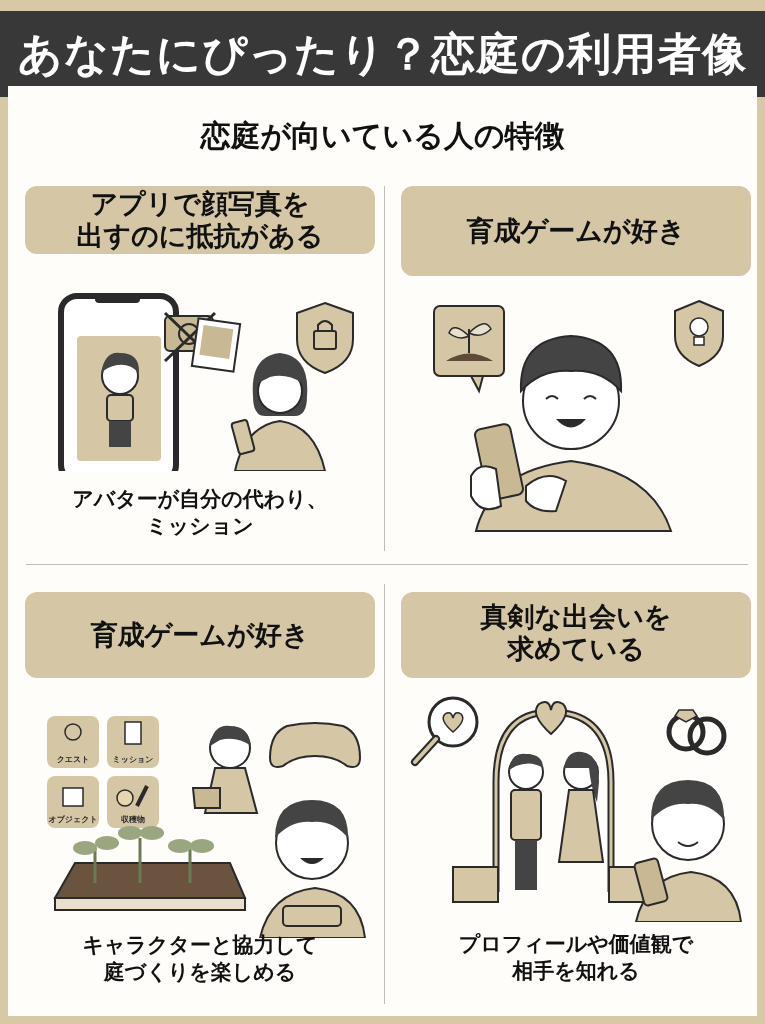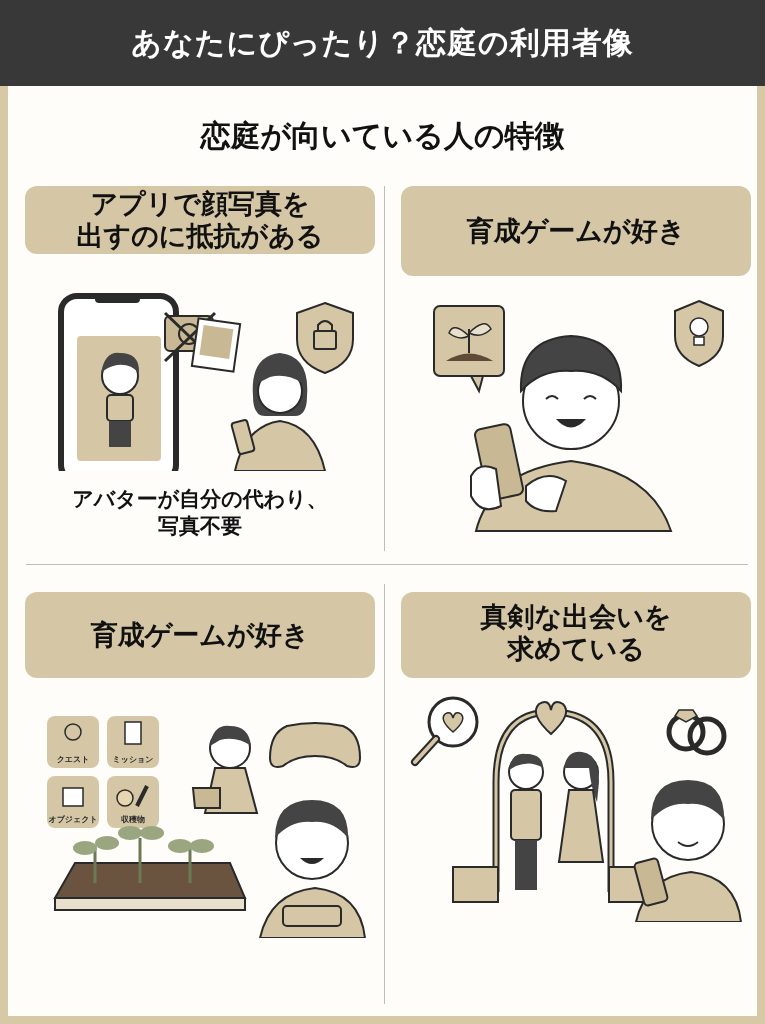"あなたにぴったり？恋庭の利用者像" .title-bar { font-size: 30px -> 44px; top: 0 -> 11px }
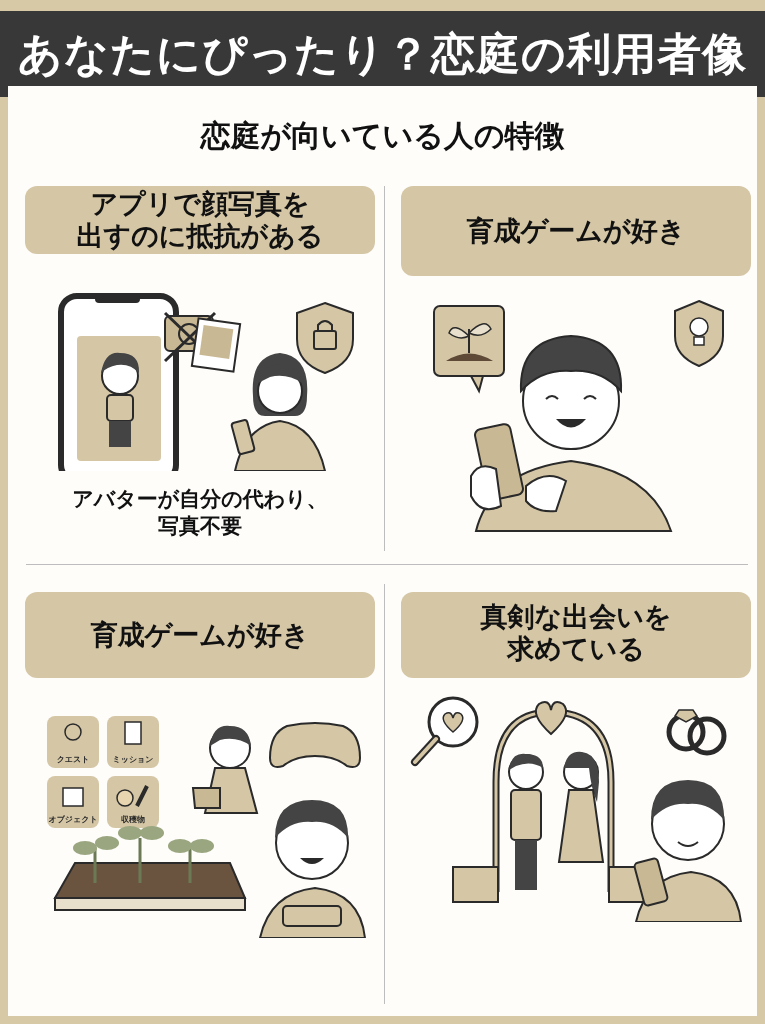"アバターが自分の代わり、" div.caption { text: 写真不要 -> ミッション }
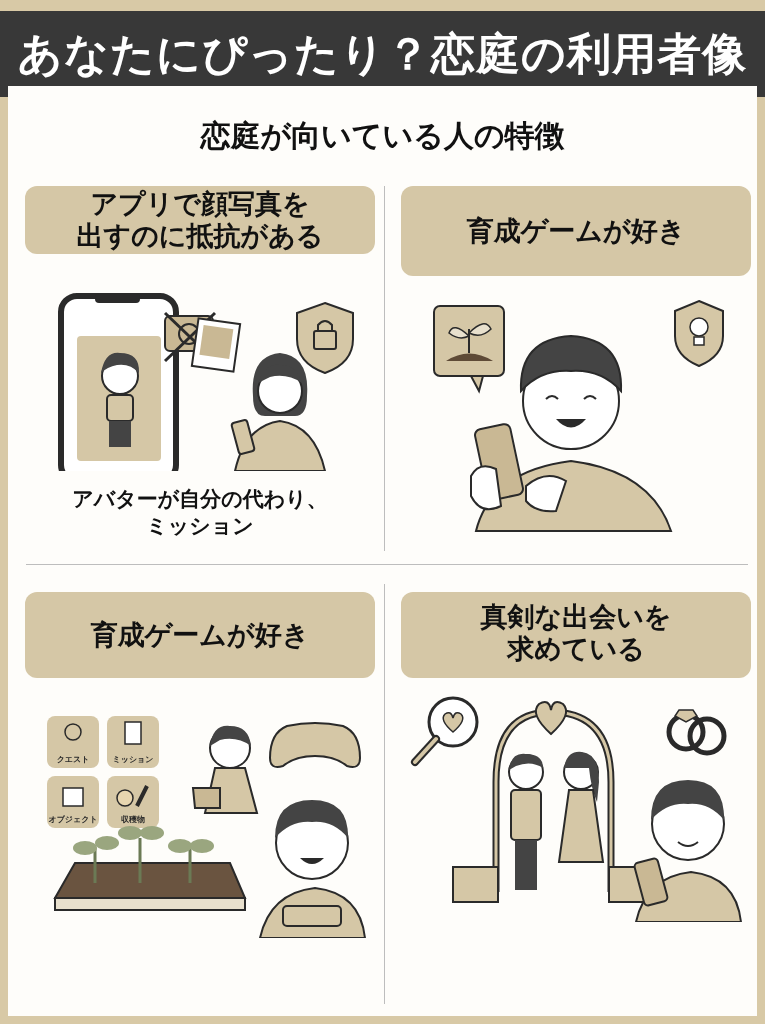"キャラクターと協力して" div.caption { html: none -> <div>キャラクターと協力して 庭づくりを楽しめる</div> }
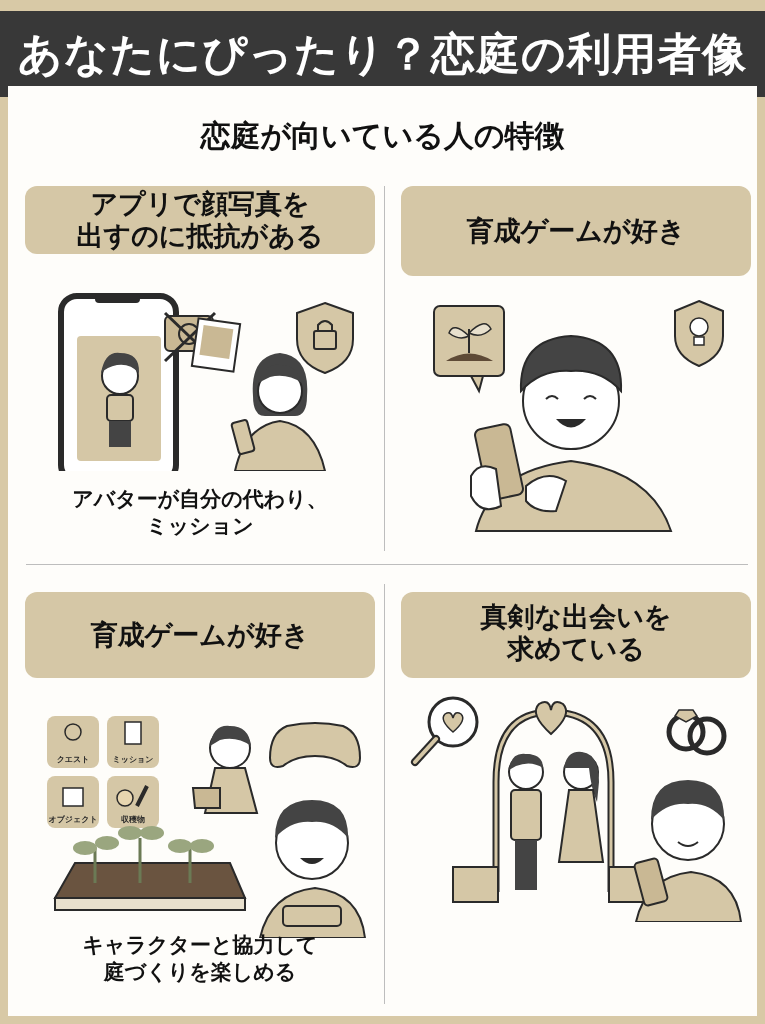"プロフィールや価値観で" div.caption { html: none -> <div>プロフィールや価値観で 相手を知れる</div> }
